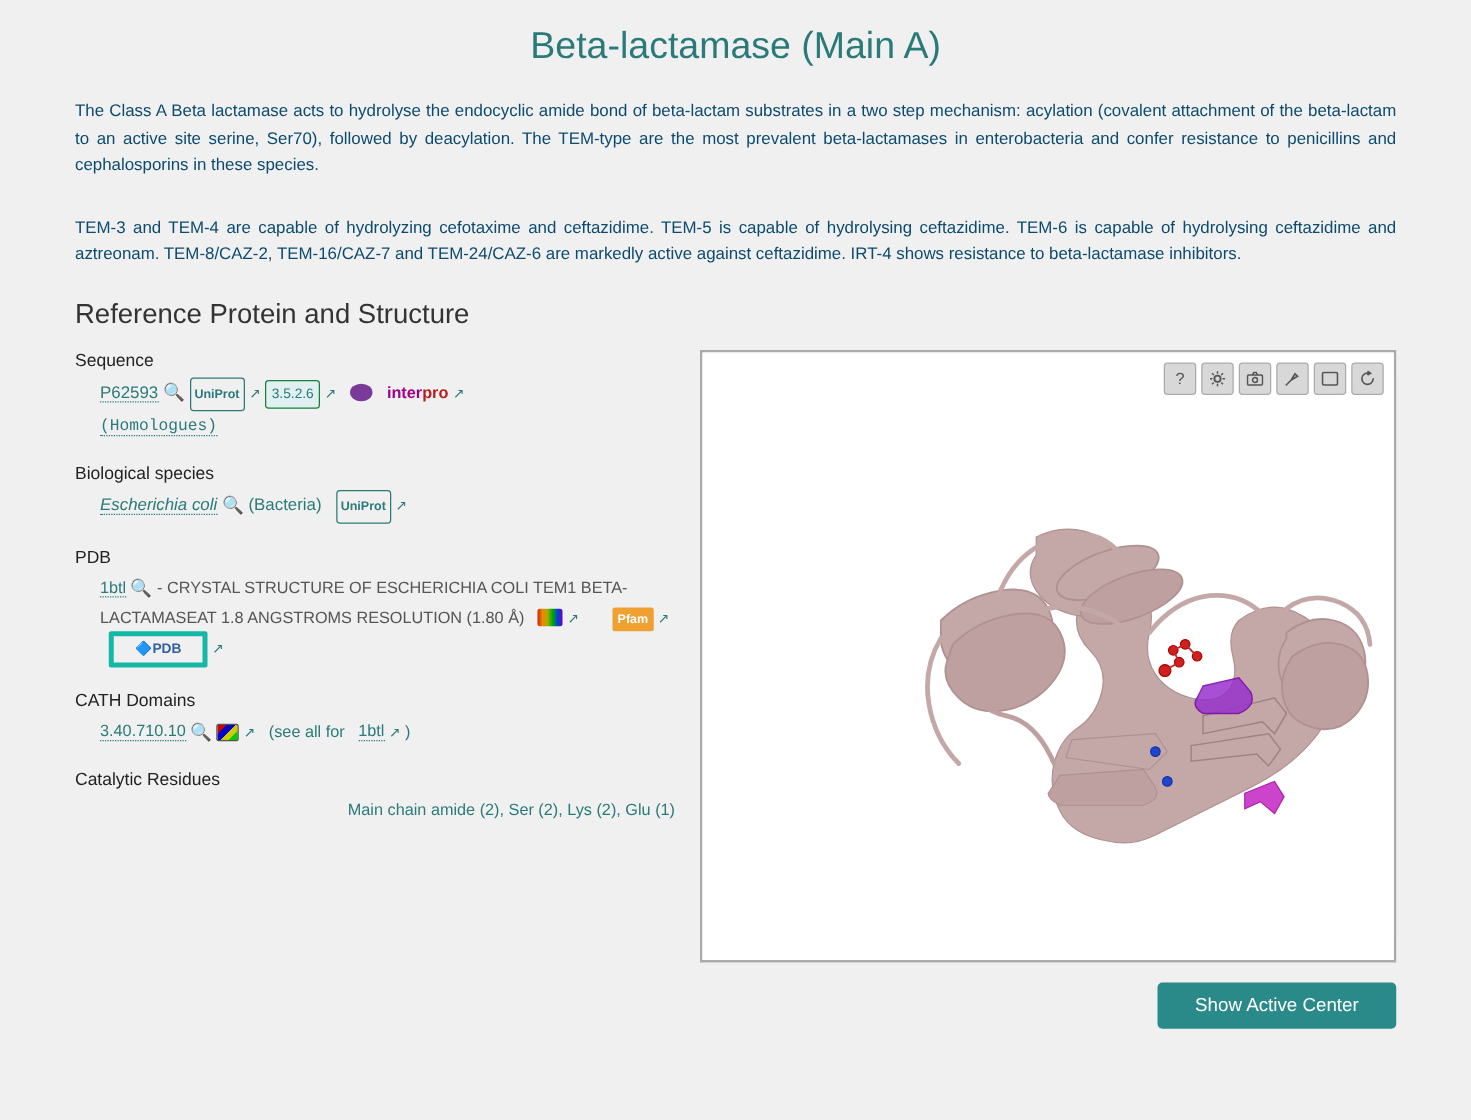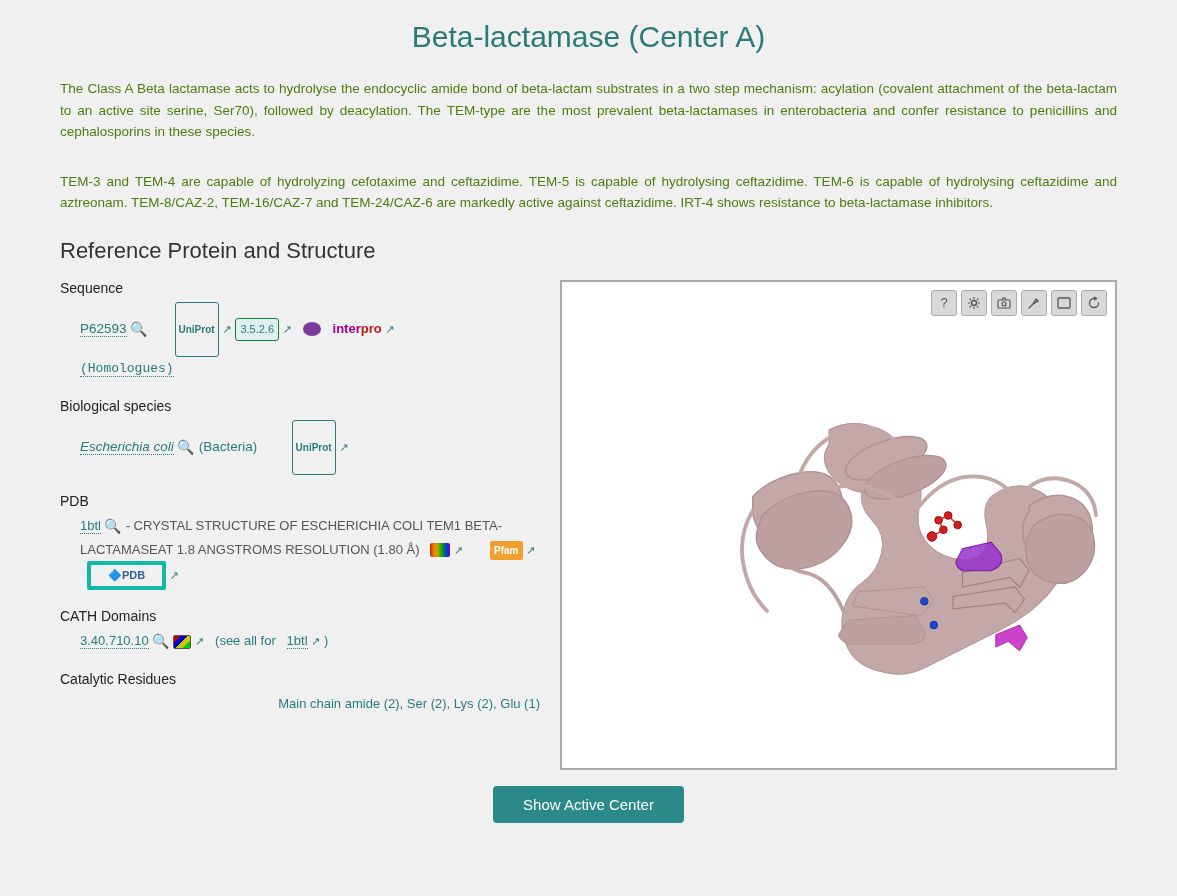"Beta-lactamase (Center A)" h1.page-title { text: Center -> Main }
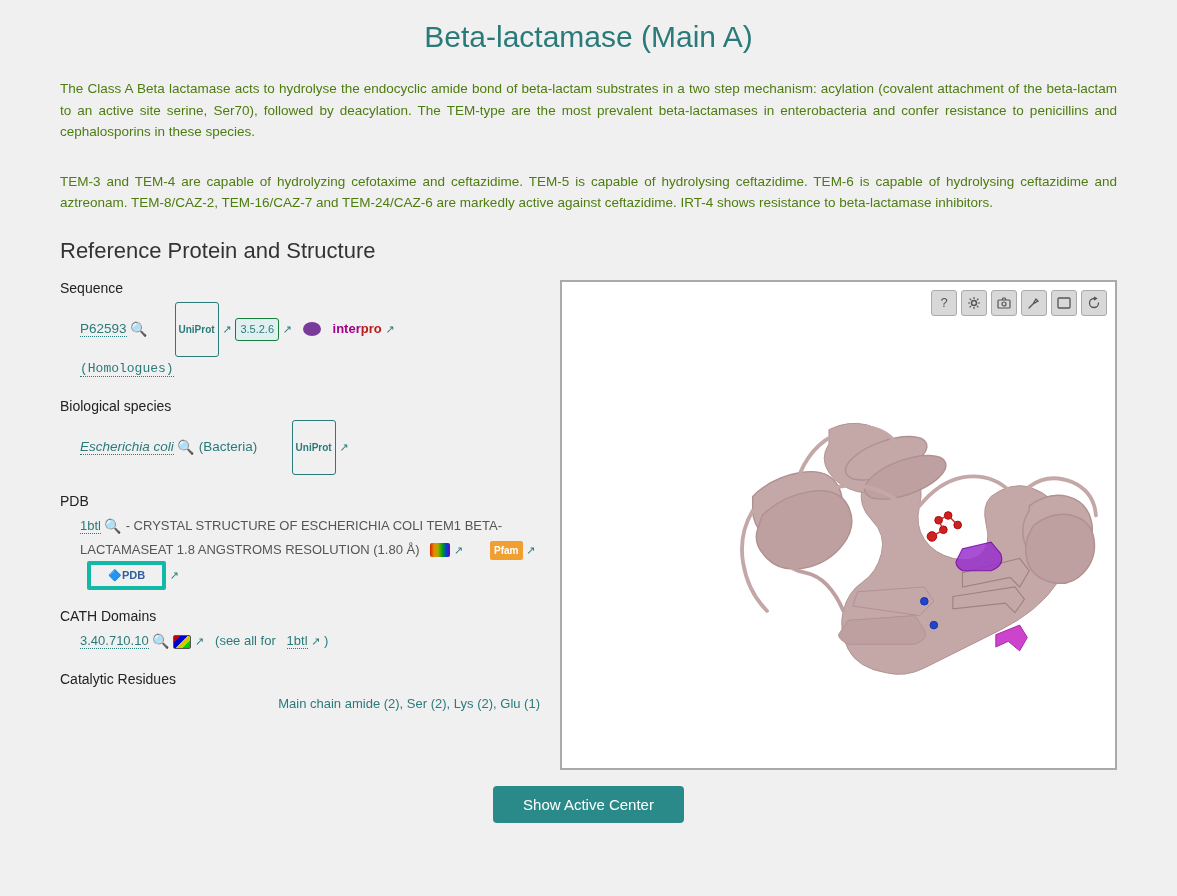"The Class A Beta lactamase" .description-block { color: #4d7c0f -> #0c4a6e }
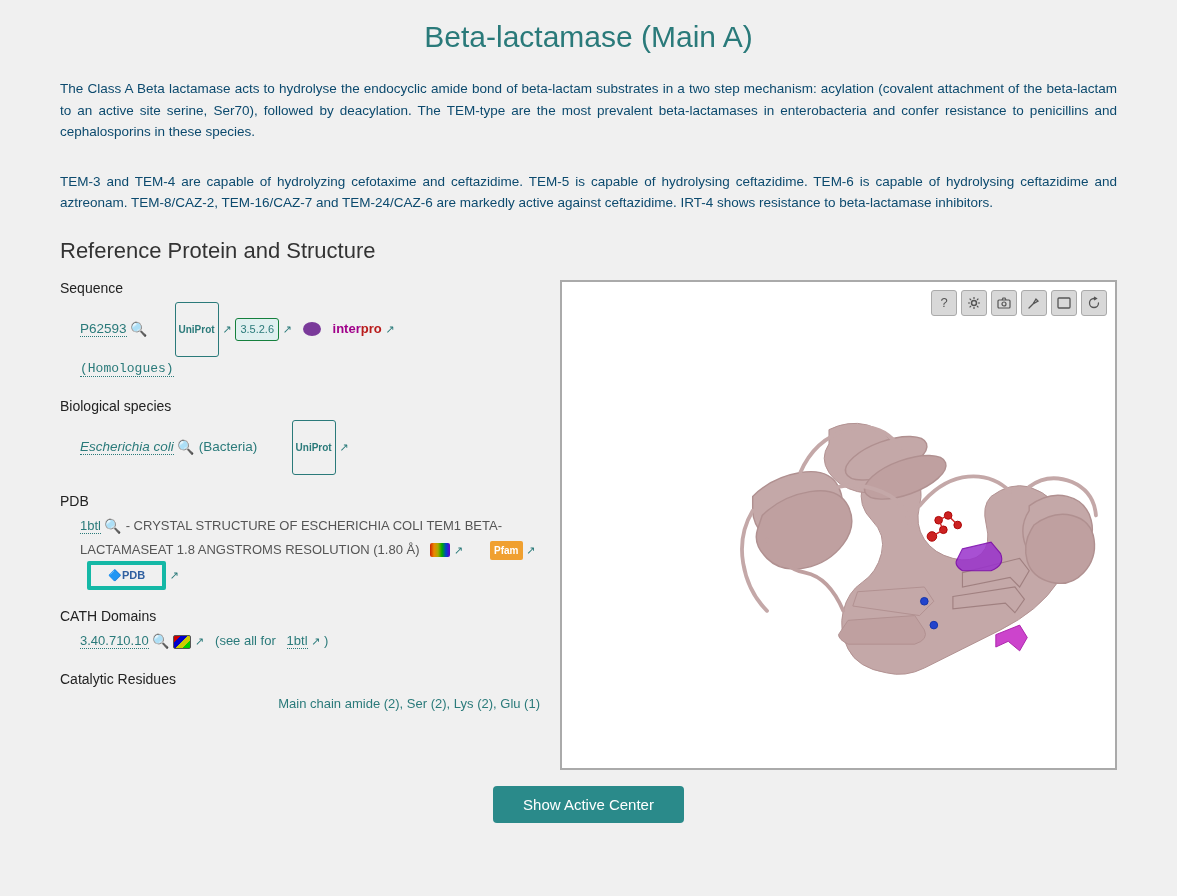"UniProt" .uniprot-badge { margin-left: 23px -> none; padding: 18px 3px -> 4px 3px }
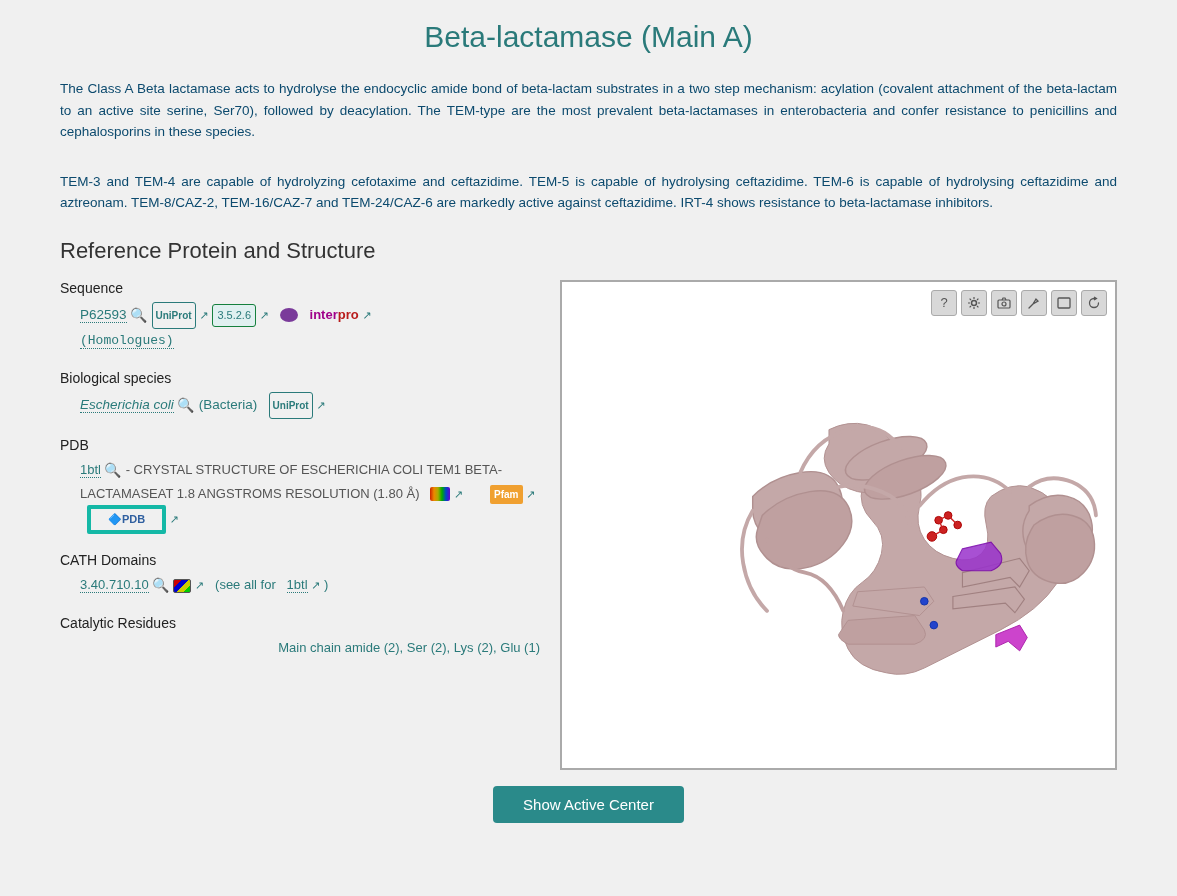"Show Active Center" .show-active-center-wrapper { justify-content: center -> flex-end }
